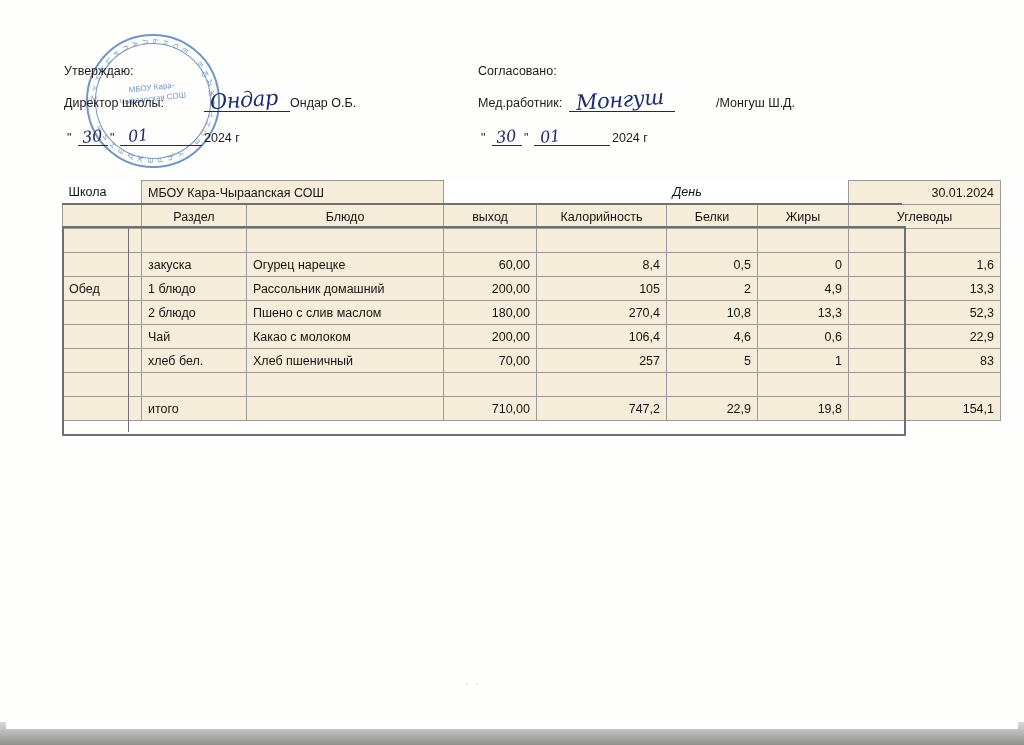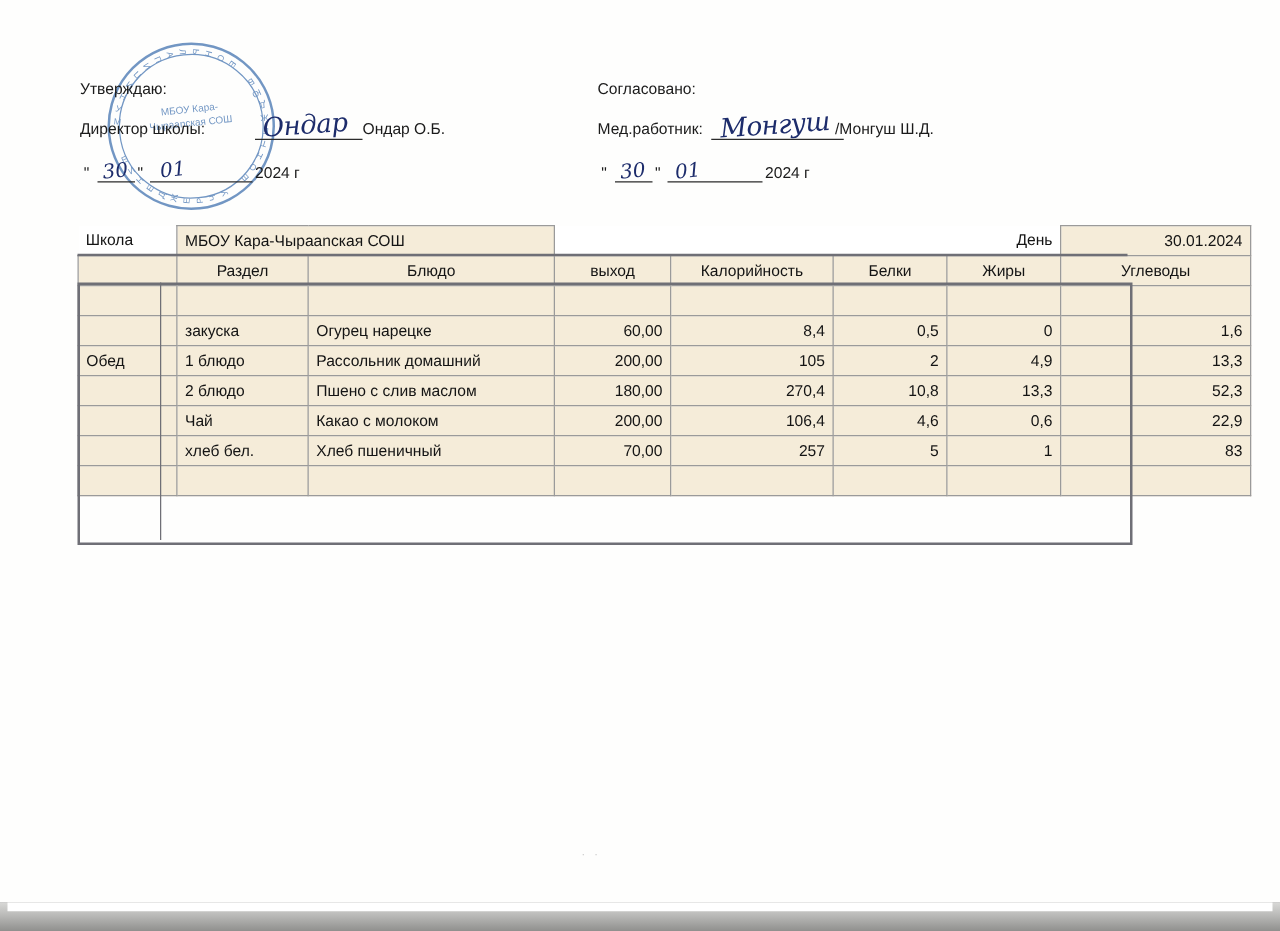"/Монгуш Ш.Д." .hdr-med-name { left: 668px -> 716px }
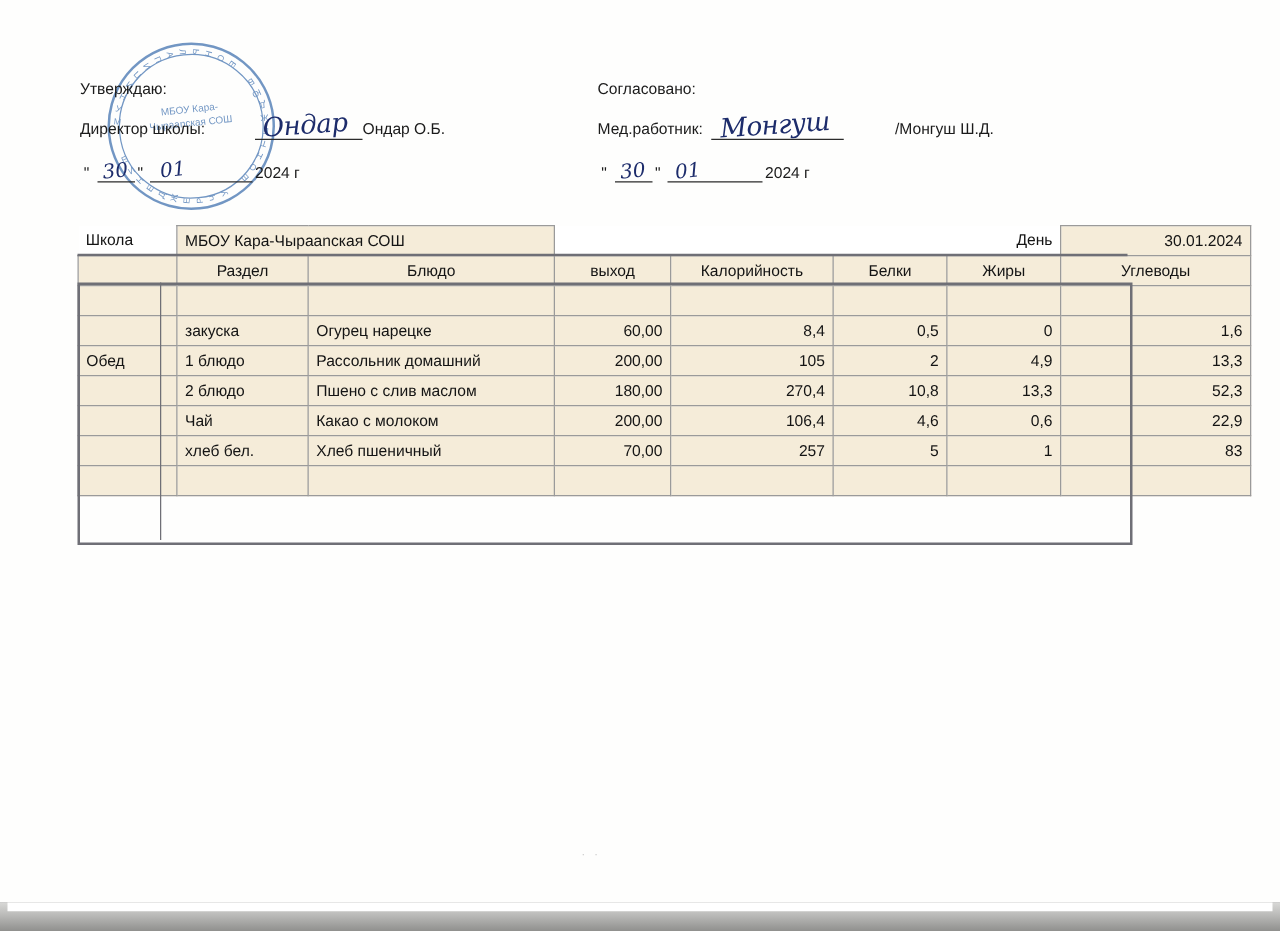"День" .c-day-lbl { font-style: none -> italic; text-align: right -> left }
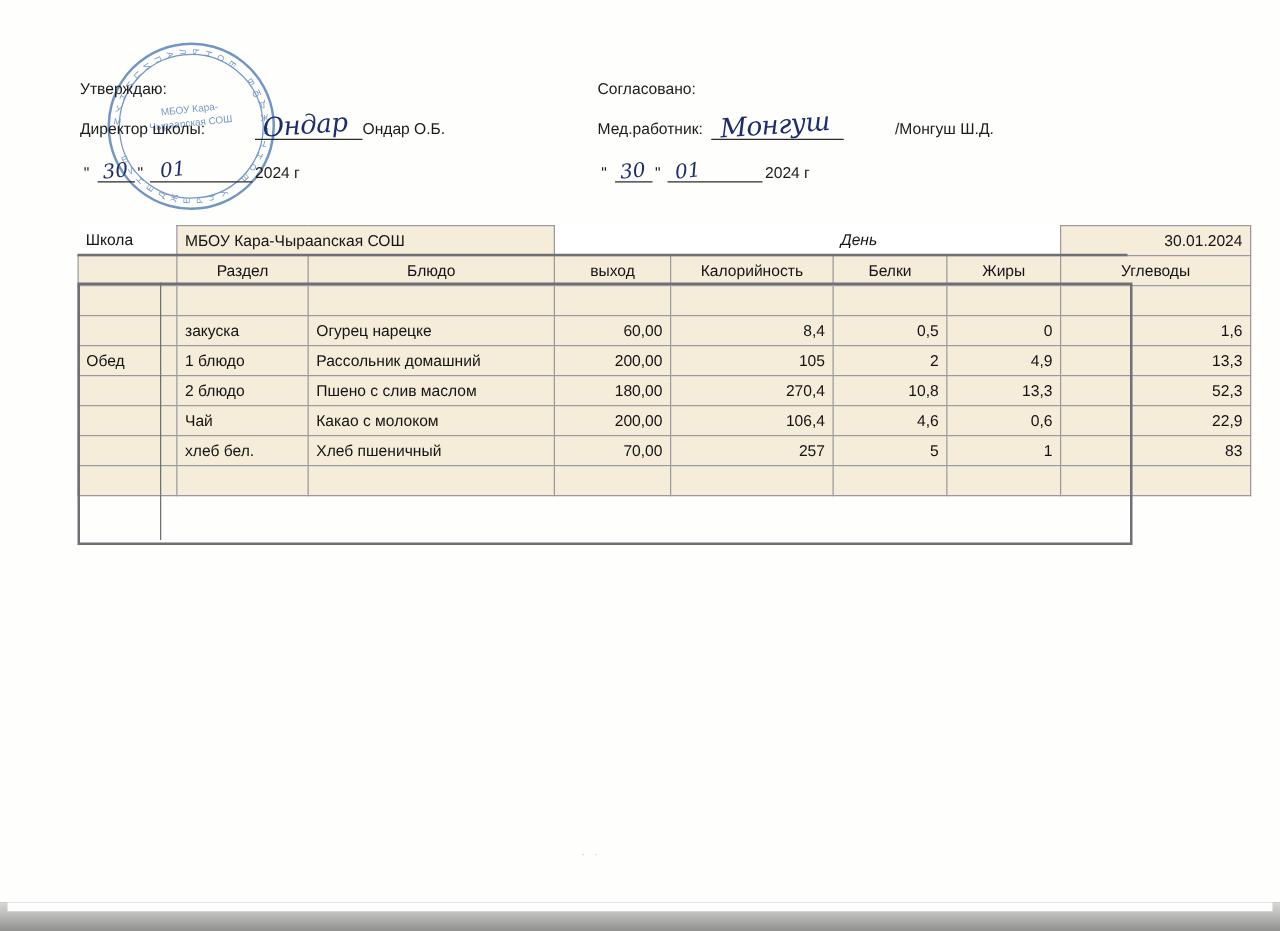"итого" tr { html: none -> <tr> <td></td> <td>итого</td> <td></td> <td>710,00</td> <td>747,2</td> <td>22,9</td> <td>19,8</td> <td>154,1</td> </tr> }
